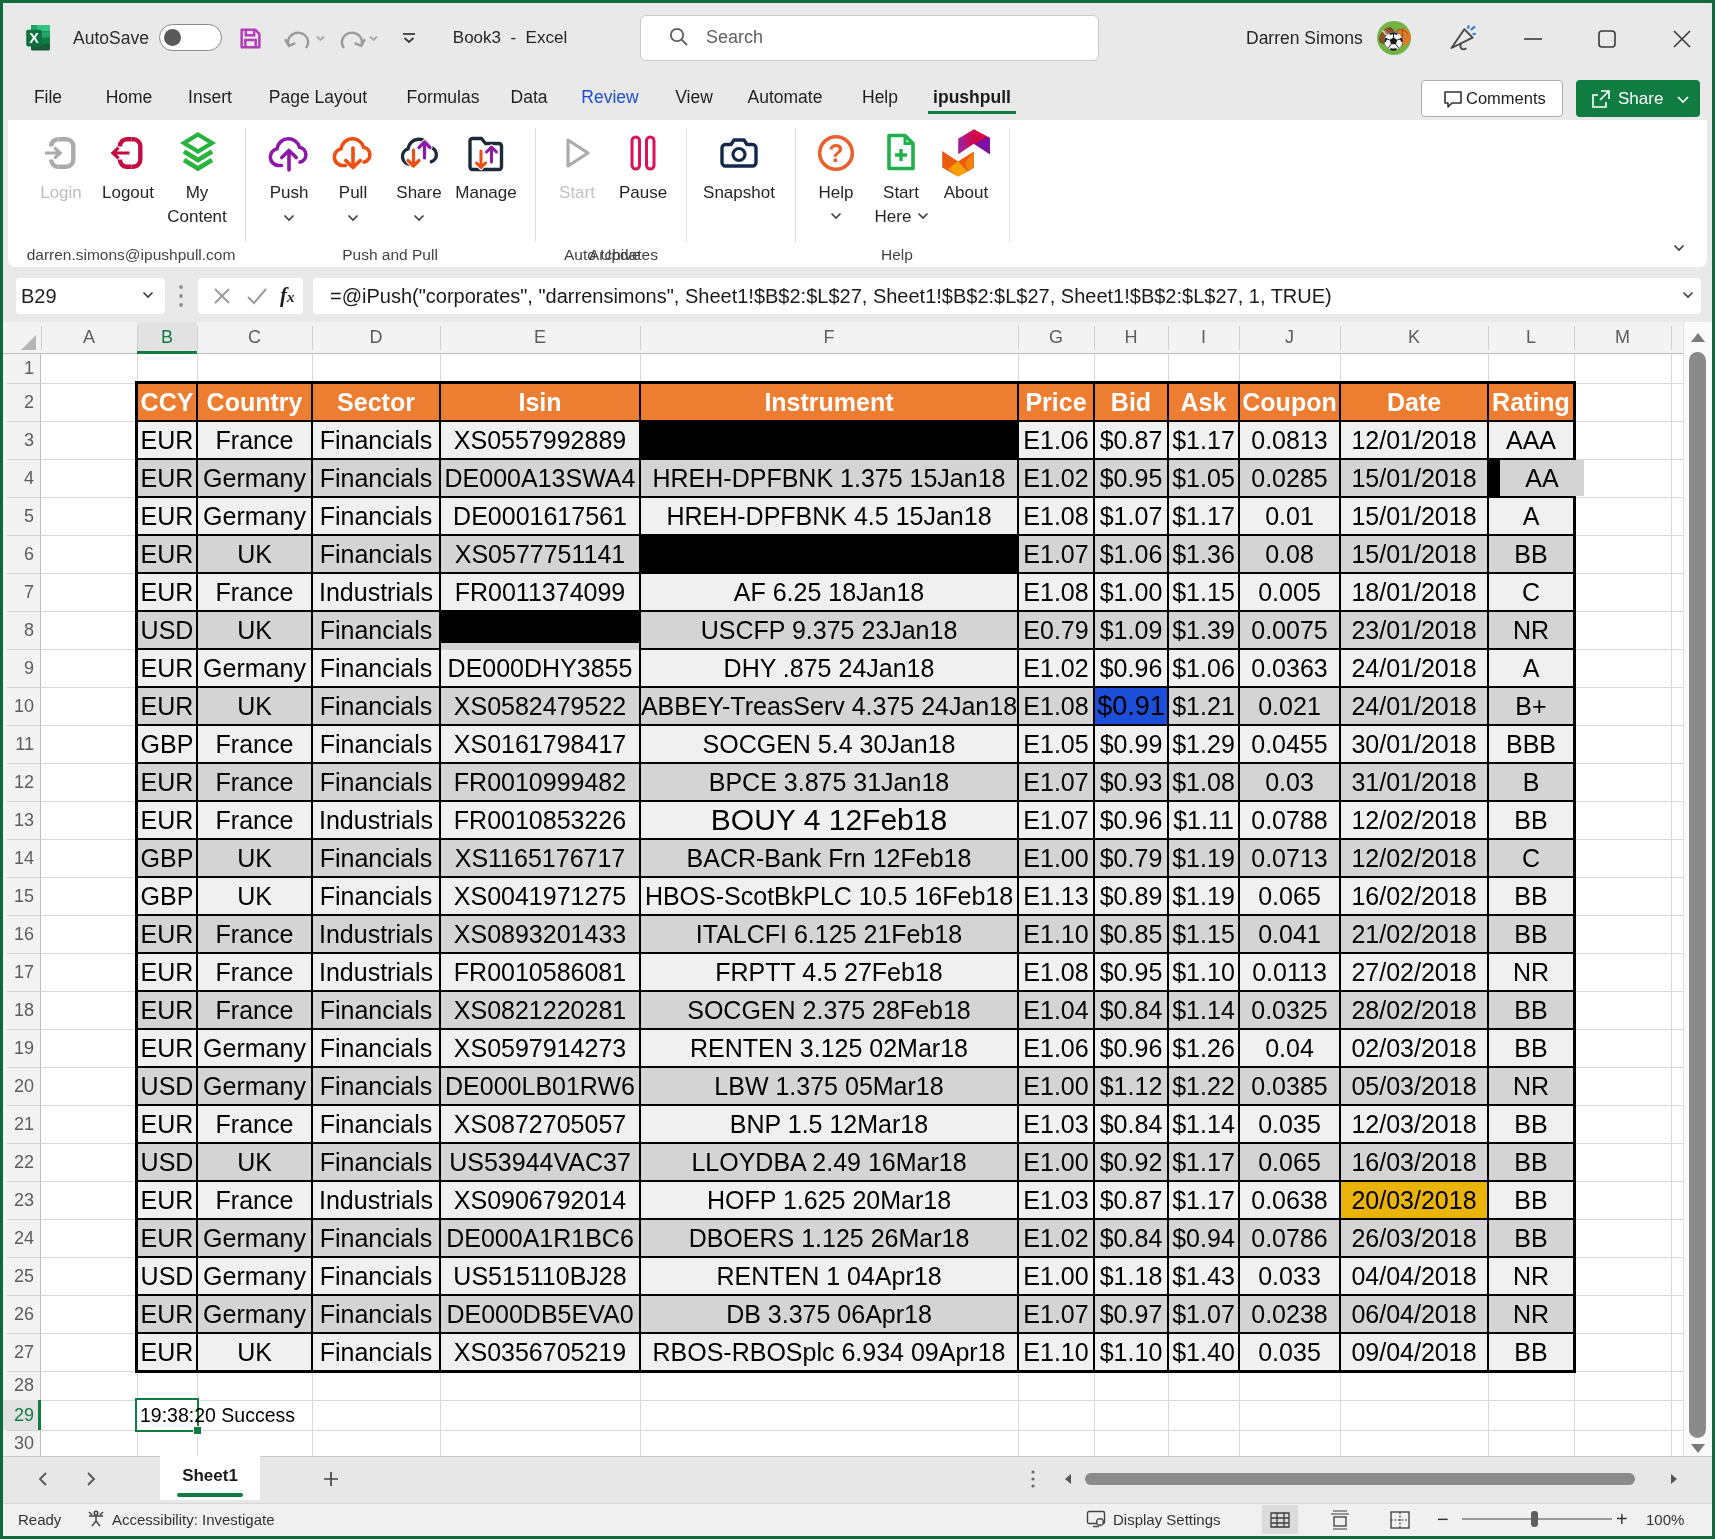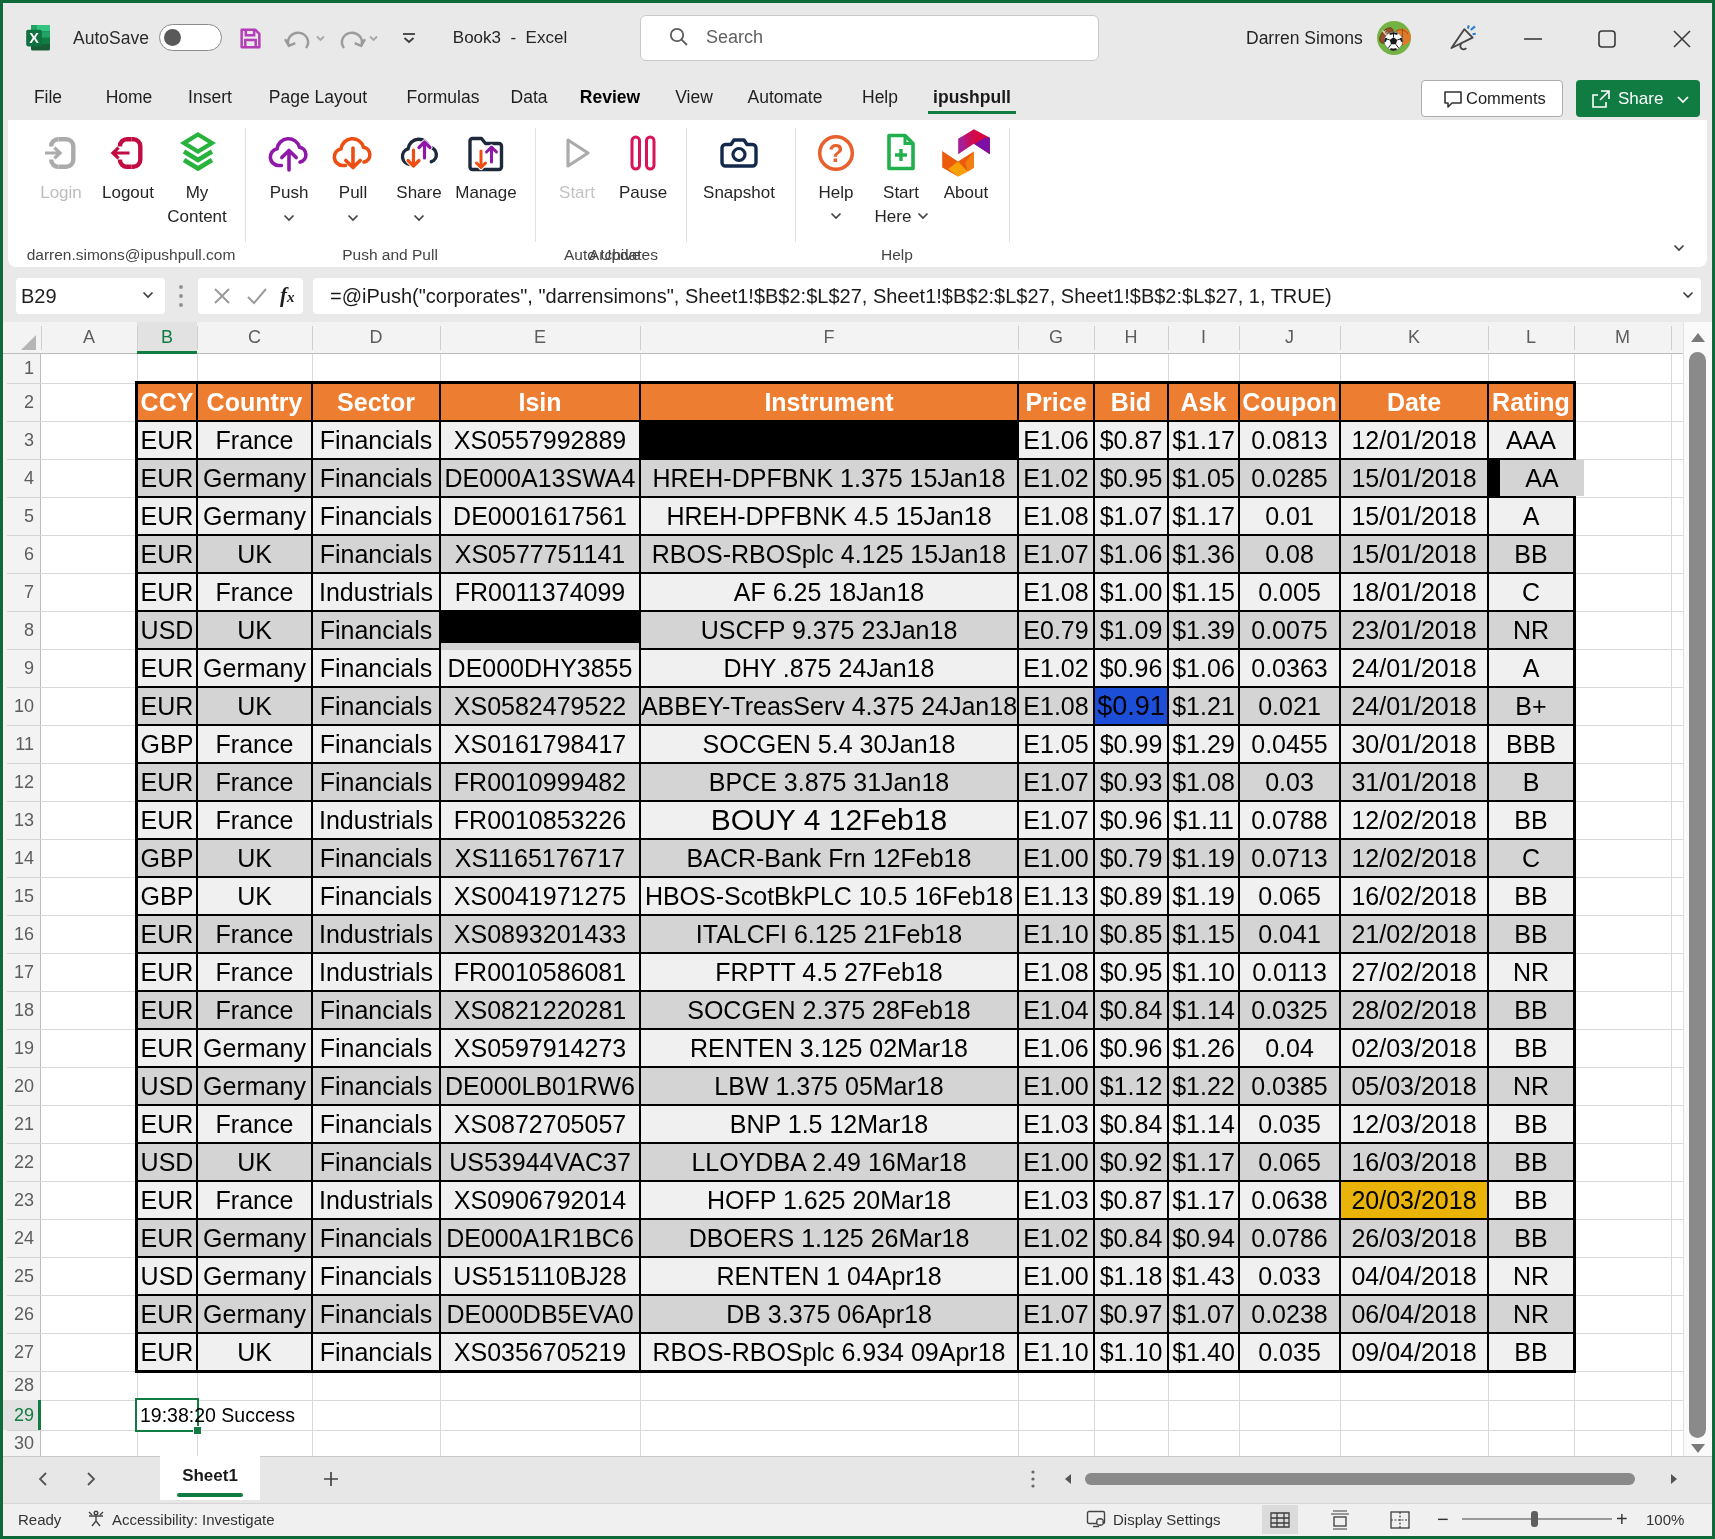"Review" div.abs { color: #000000 -> #1d4ed8; font-weight: bold -> none }
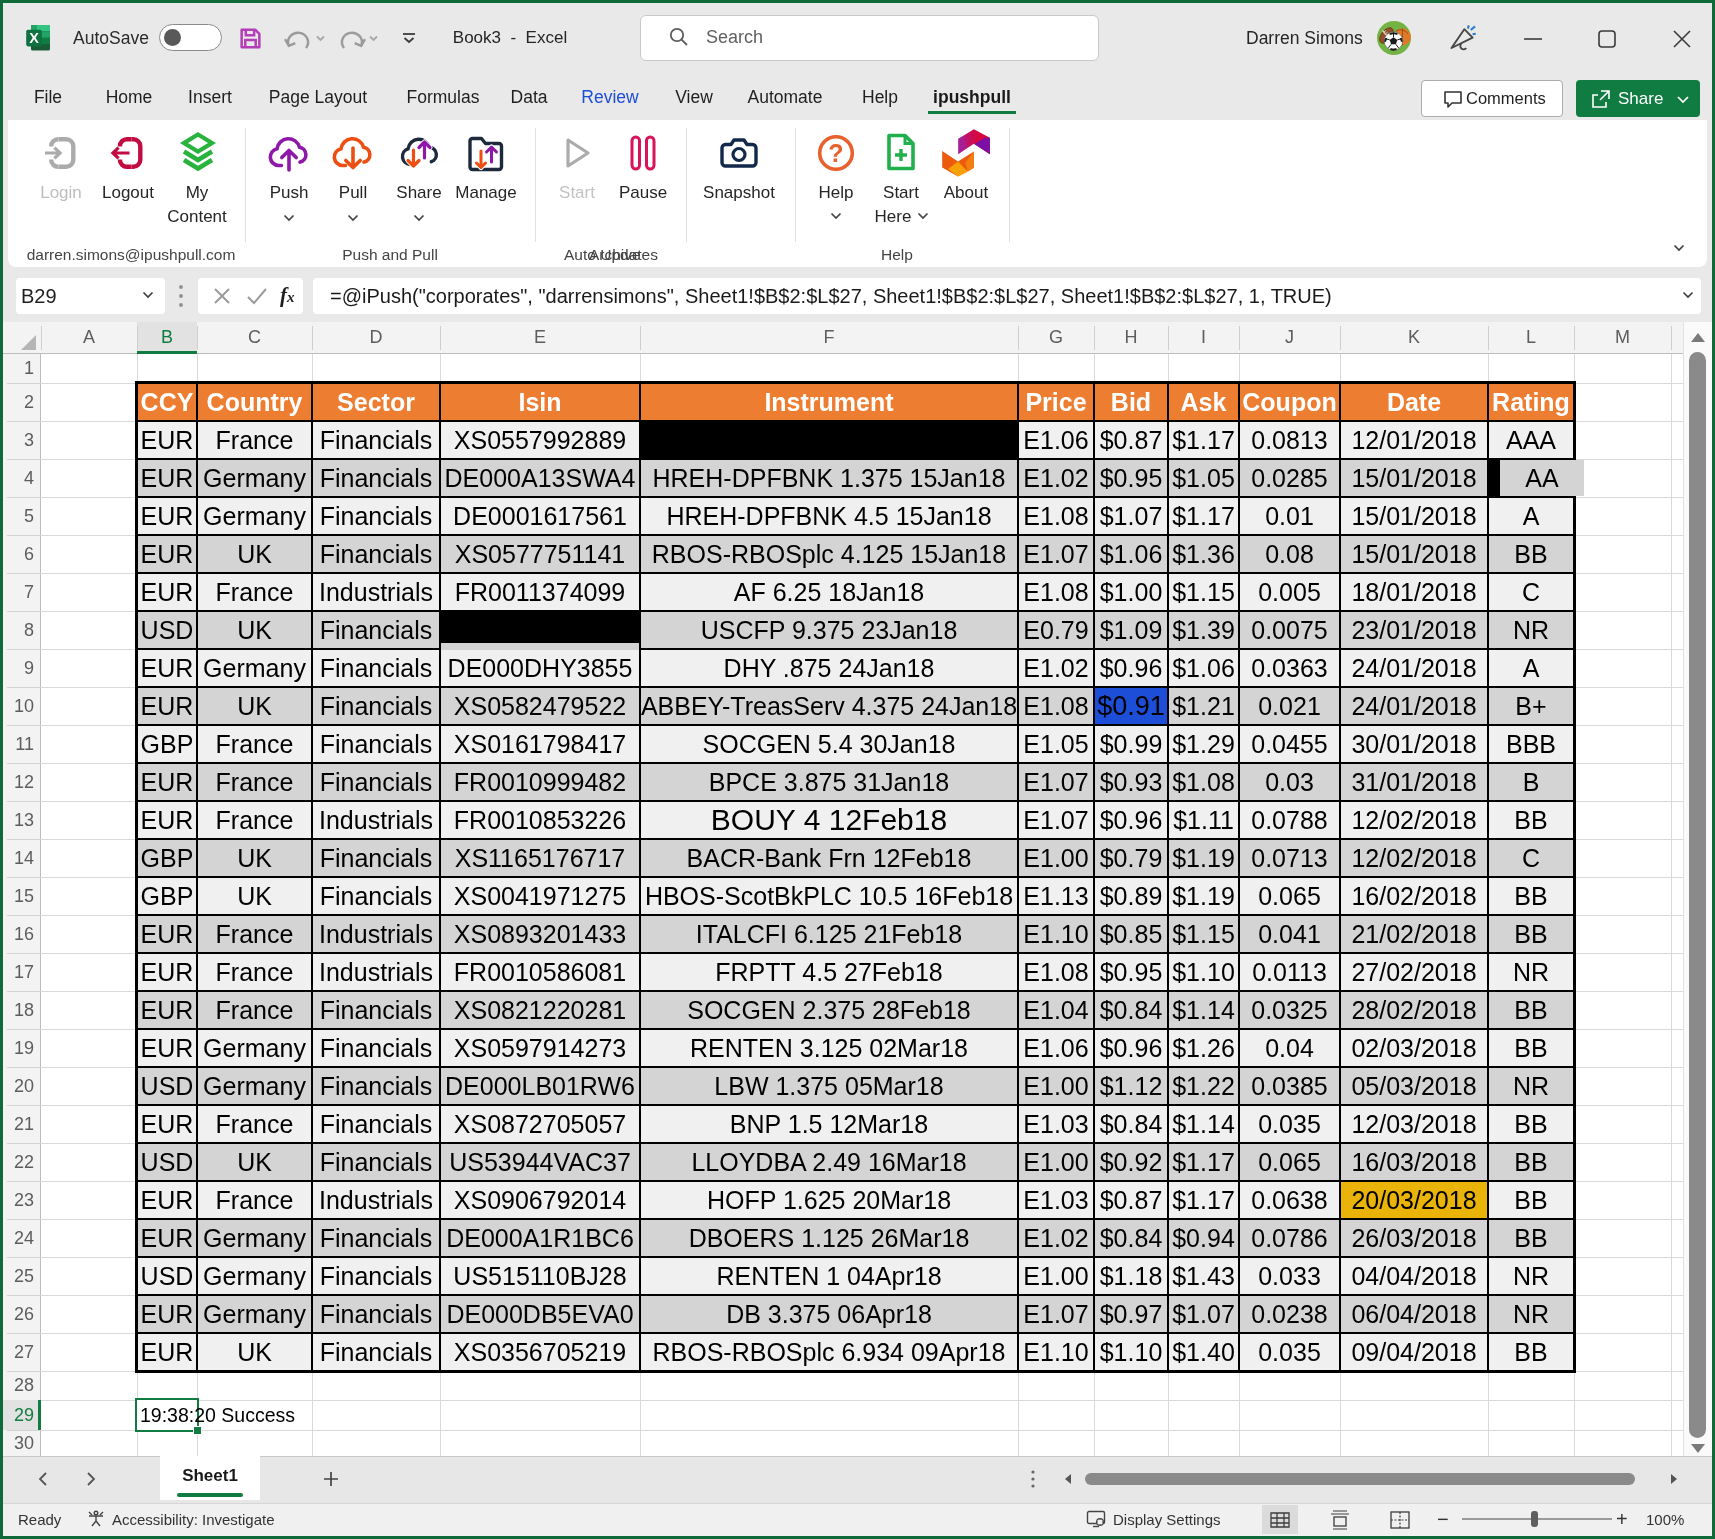"RBOS-RBOSplc 4.125 15Jan18" div.abs { html: <div>RBOS-RBOSplc 4.125 15Jan18</div> -> none }
